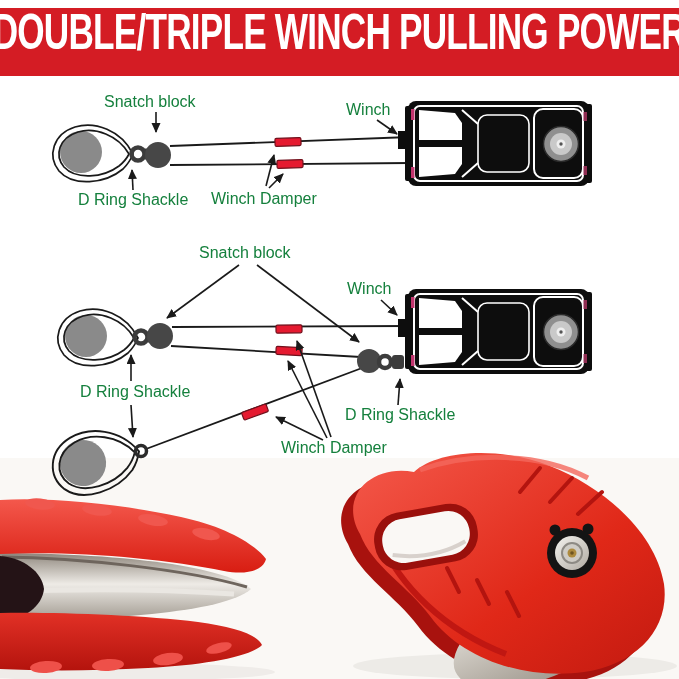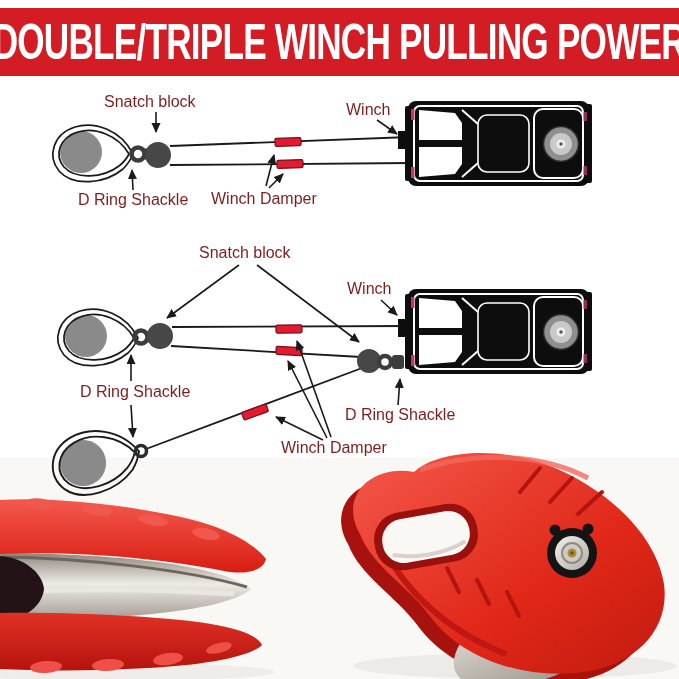"DOUBLE/TRIPLE WINCH PULLING POWER" #banner { align-items: center -> none }
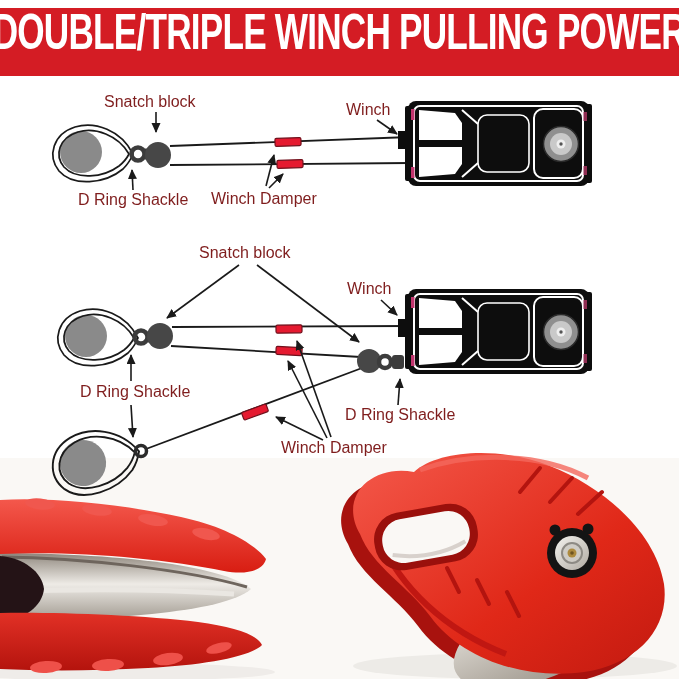"Snatch block" .lbl { color: #7f1d1d -> #15803d }
